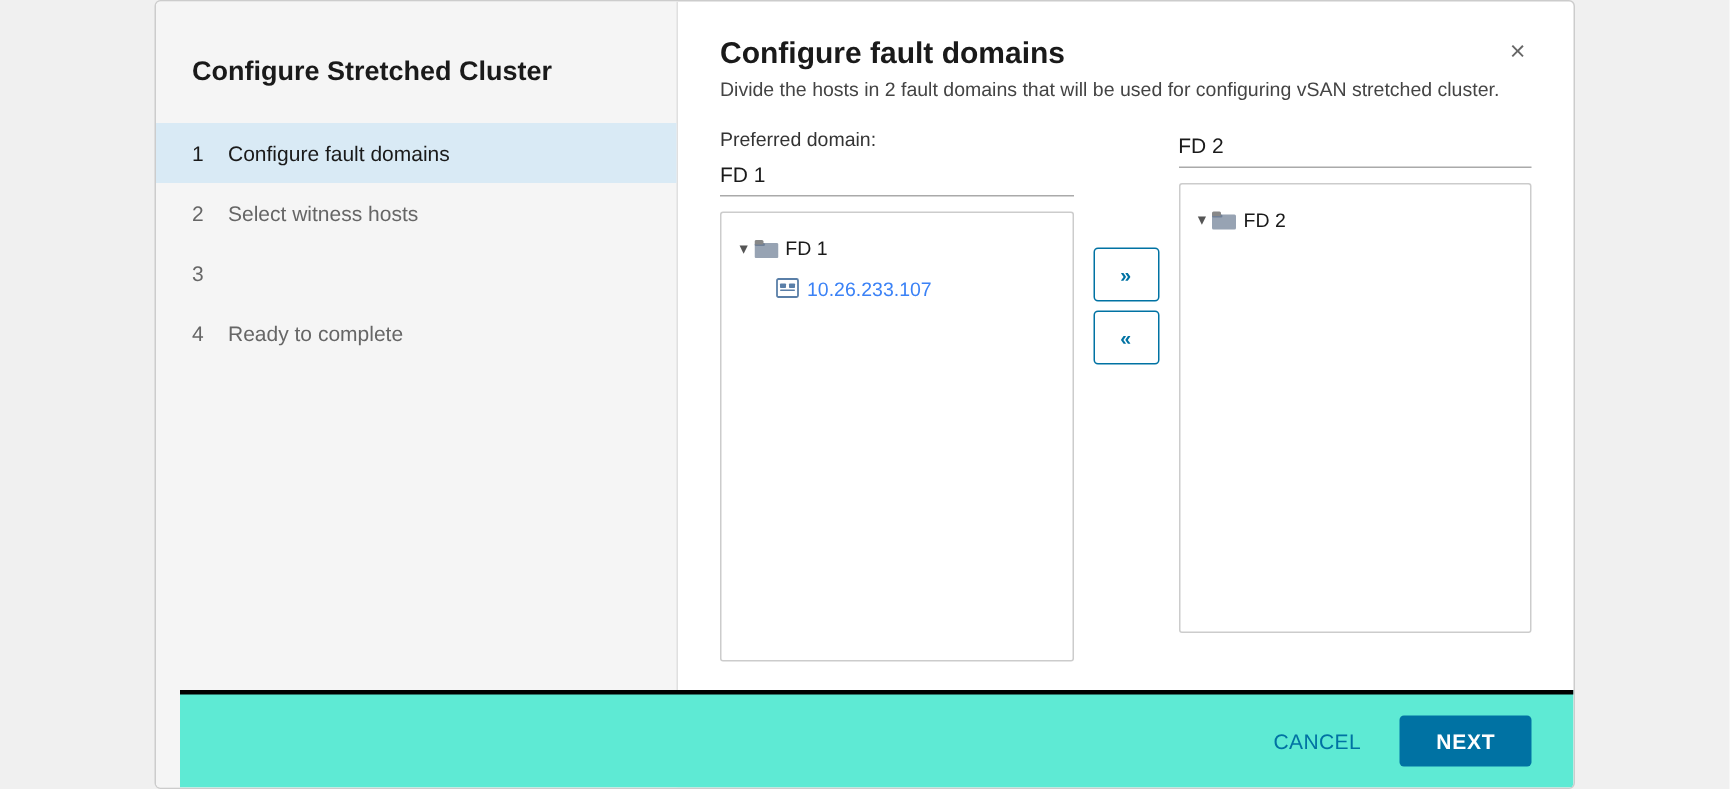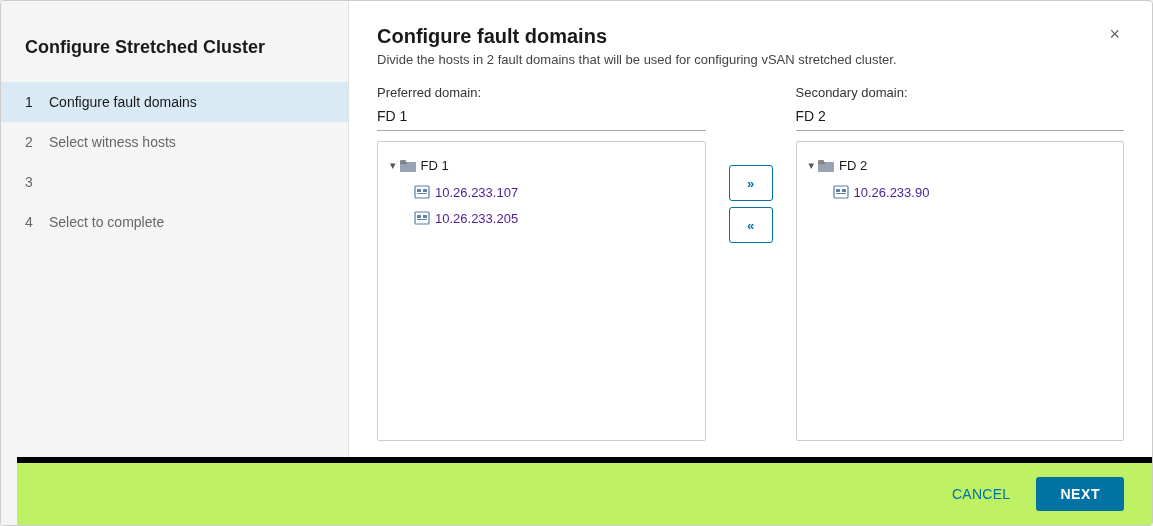"Configure Stretched Cluster" .dialog { width: 1153px -> 947px }
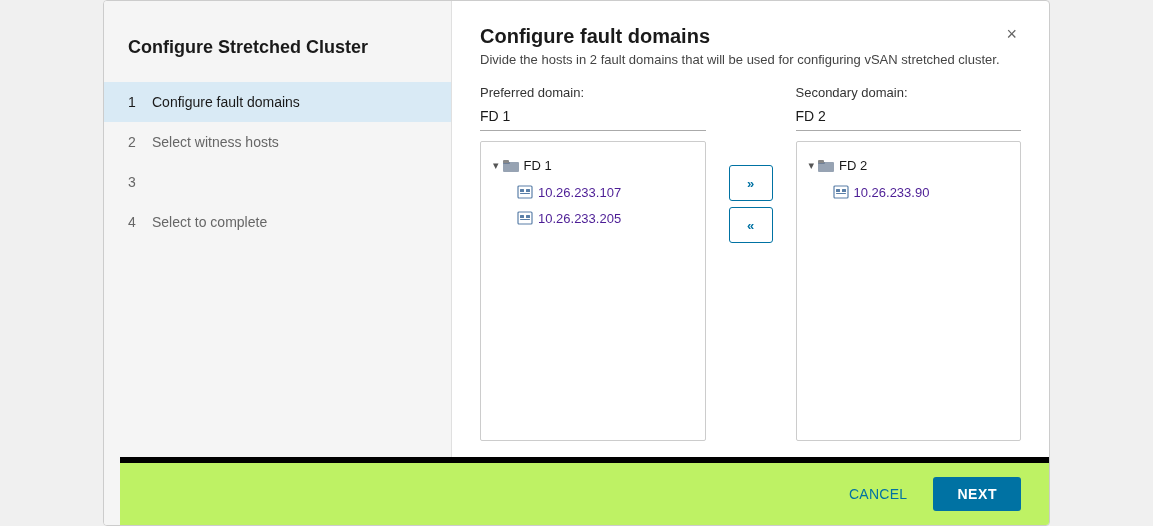"Preferred domain:" .domains-container { gap: 10px -> 0 }
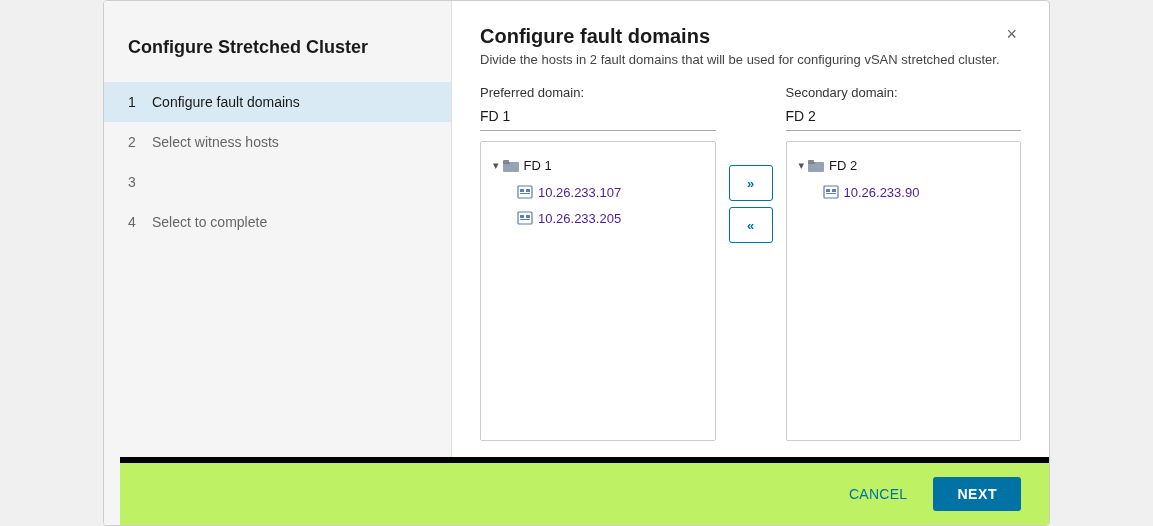"Secondary domain:" div.domain-label { html: <div>Secondary domain:</div> -> none }
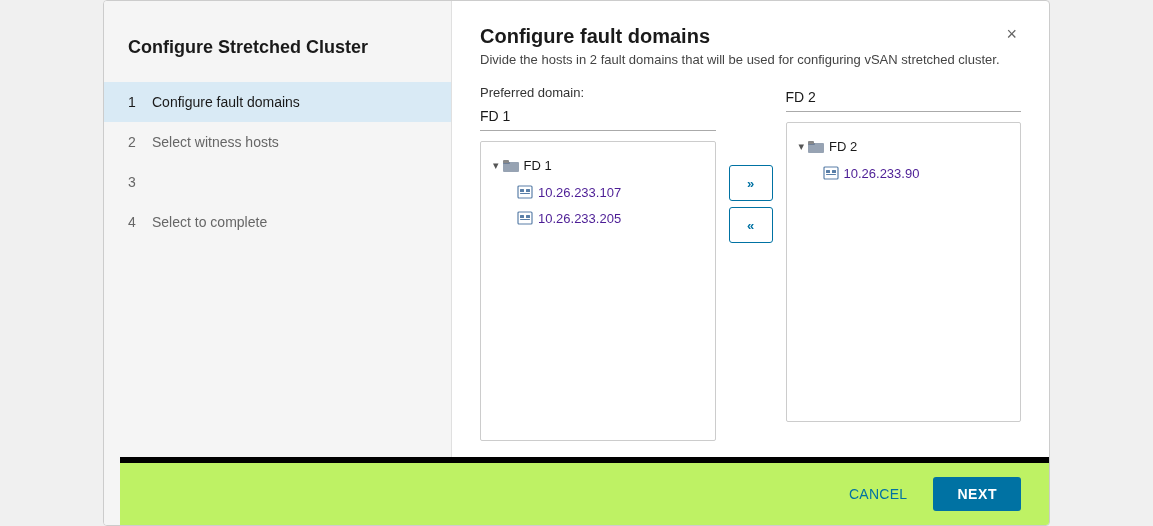"10.26.233.90" div.domain-tree-item { html: <div> <svg> <rect></rect> <rect></rect> <rect></rect> <rect></rect> </svg> <span>10.26.233.90</span> </div> -> none }
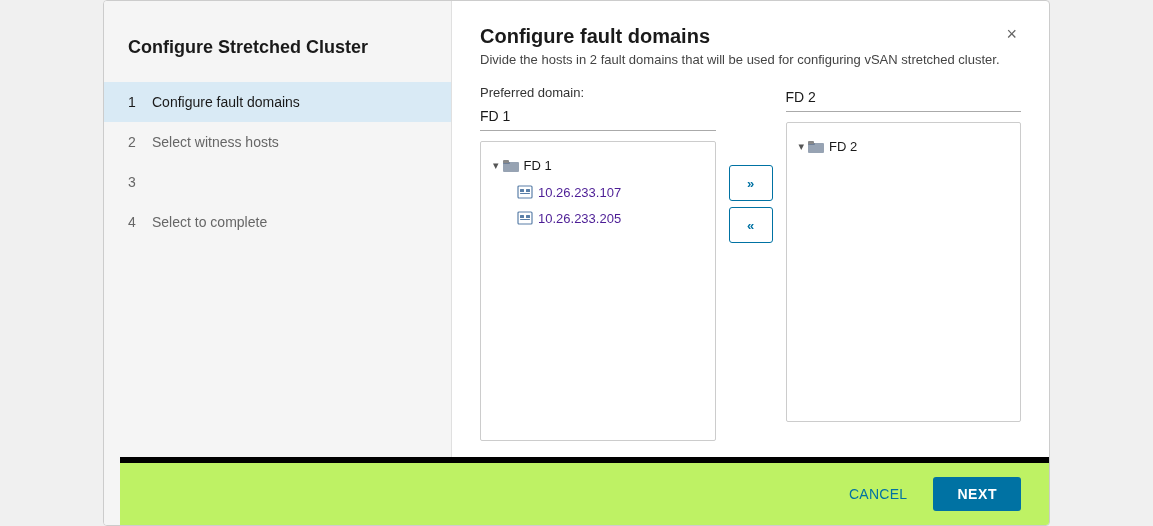"10.26.233.107" .domain-tree-item { color: #4c1d95 -> #3b82f6 }
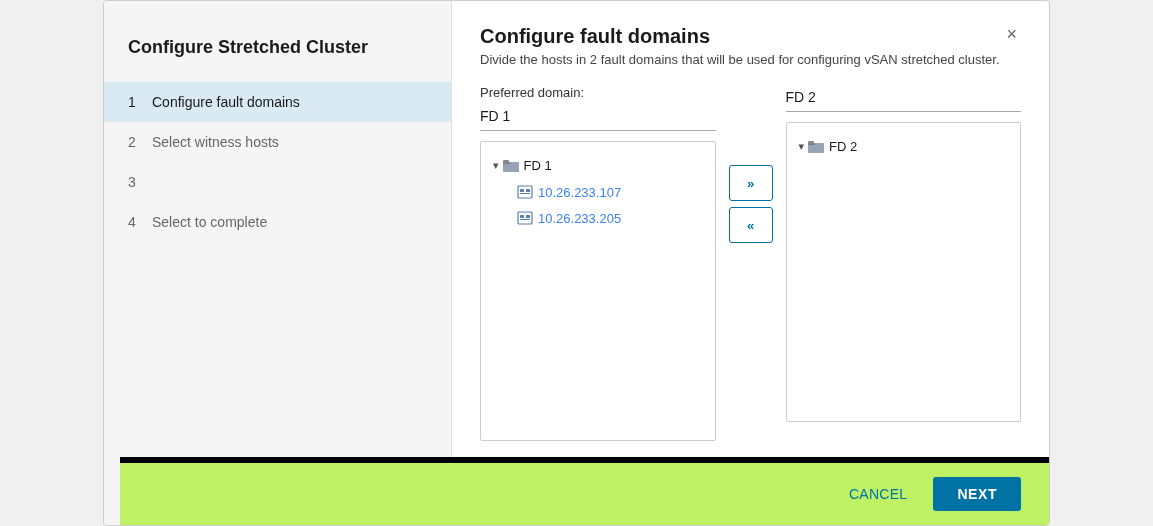"Select to complete" span { text: Select -> Ready }
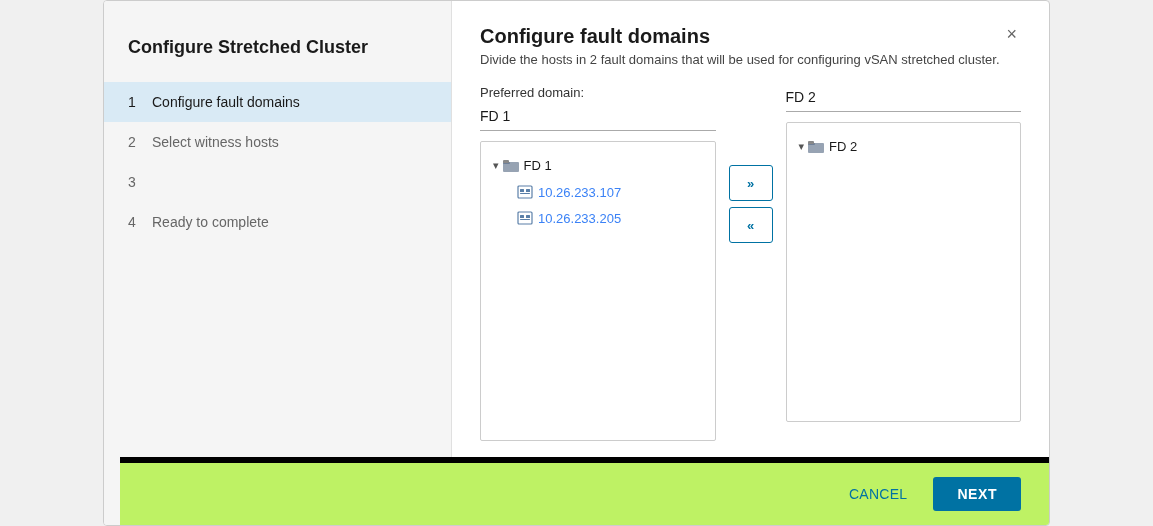"10.26.233.205" div.domain-tree-item { html: <div> <svg> <rect></rect> <rect></rect> <rect></rect> <rect></rect> </svg> <span>10.26.233.205</span> </div> -> none }
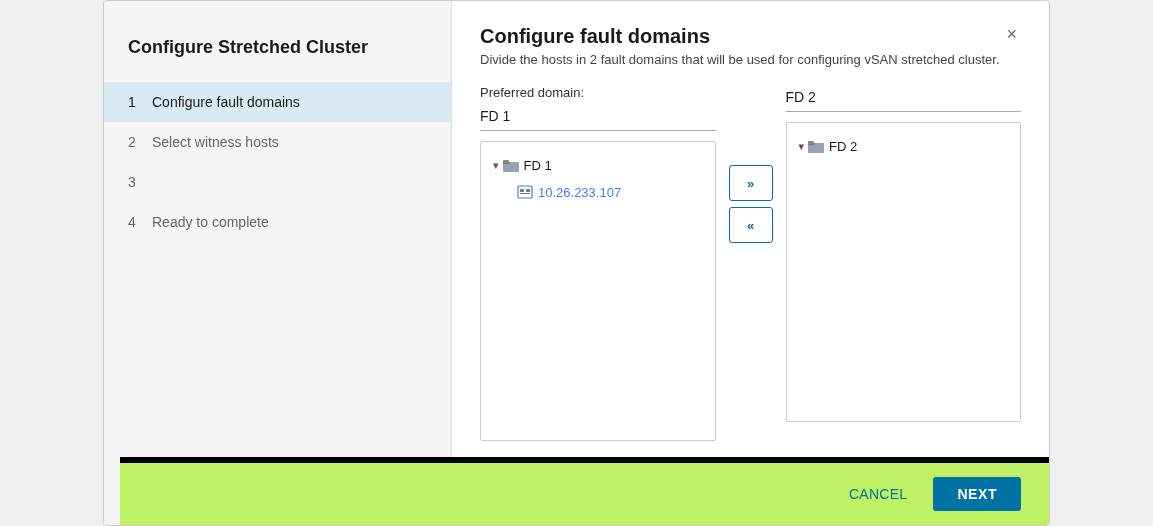"CANCEL" .footer { background: #bef264 -> #5eead4; border-top: 6px solid #000000 -> 3px solid #000000 }
